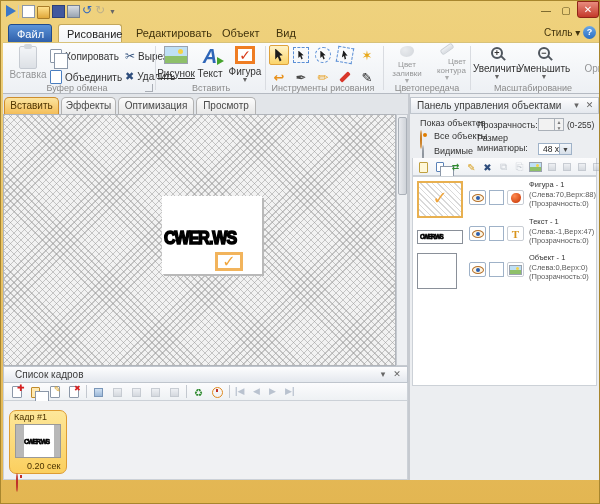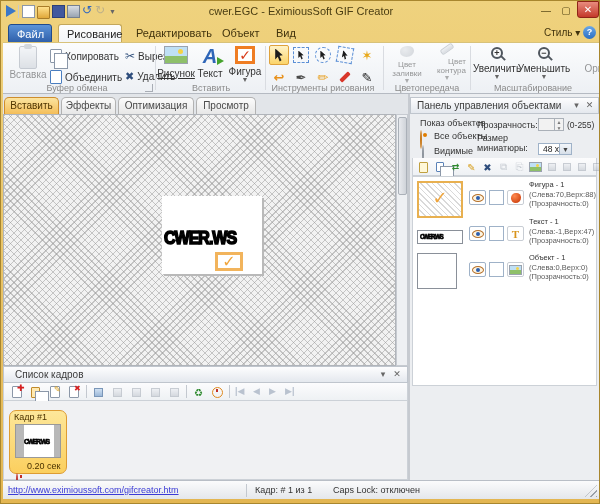"cwer.EGC - EximiousSoft GIF Creator" div.abs { html: <div>cwer.EGC - EximiousSoft GIF Creator</div> -> none }
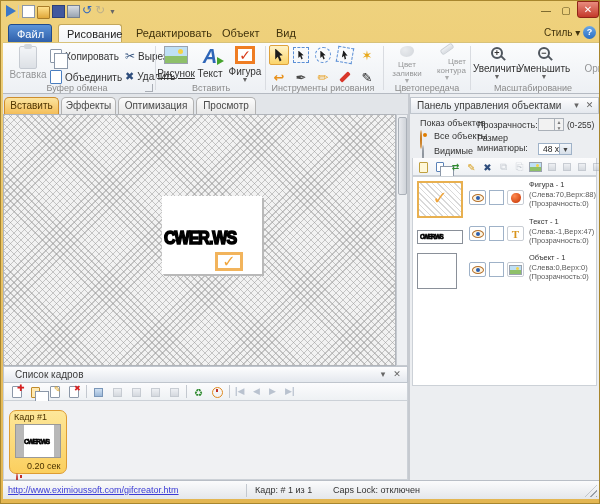"http://www.eximioussoft.com/gifcreator.h" div.abs { html: <div> <a>http://www.eximioussoft.com/gifcreator.htm</a> <span></span> <span>Кадр: # 1 из 1</span> <span>Caps Lock: отключен</span> <span></span> </div> -> none }
